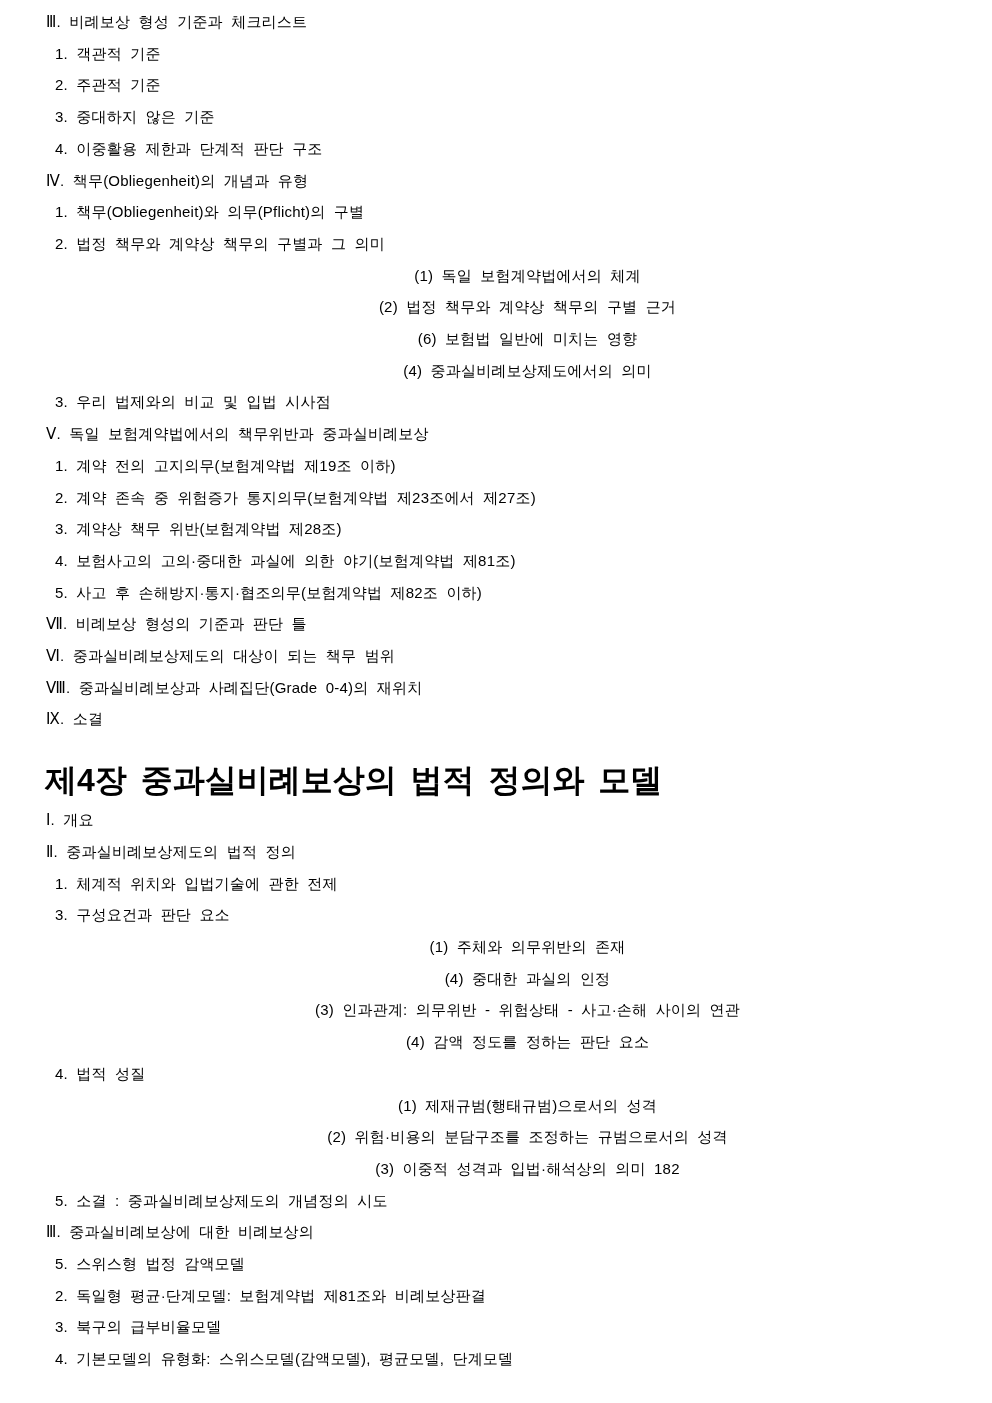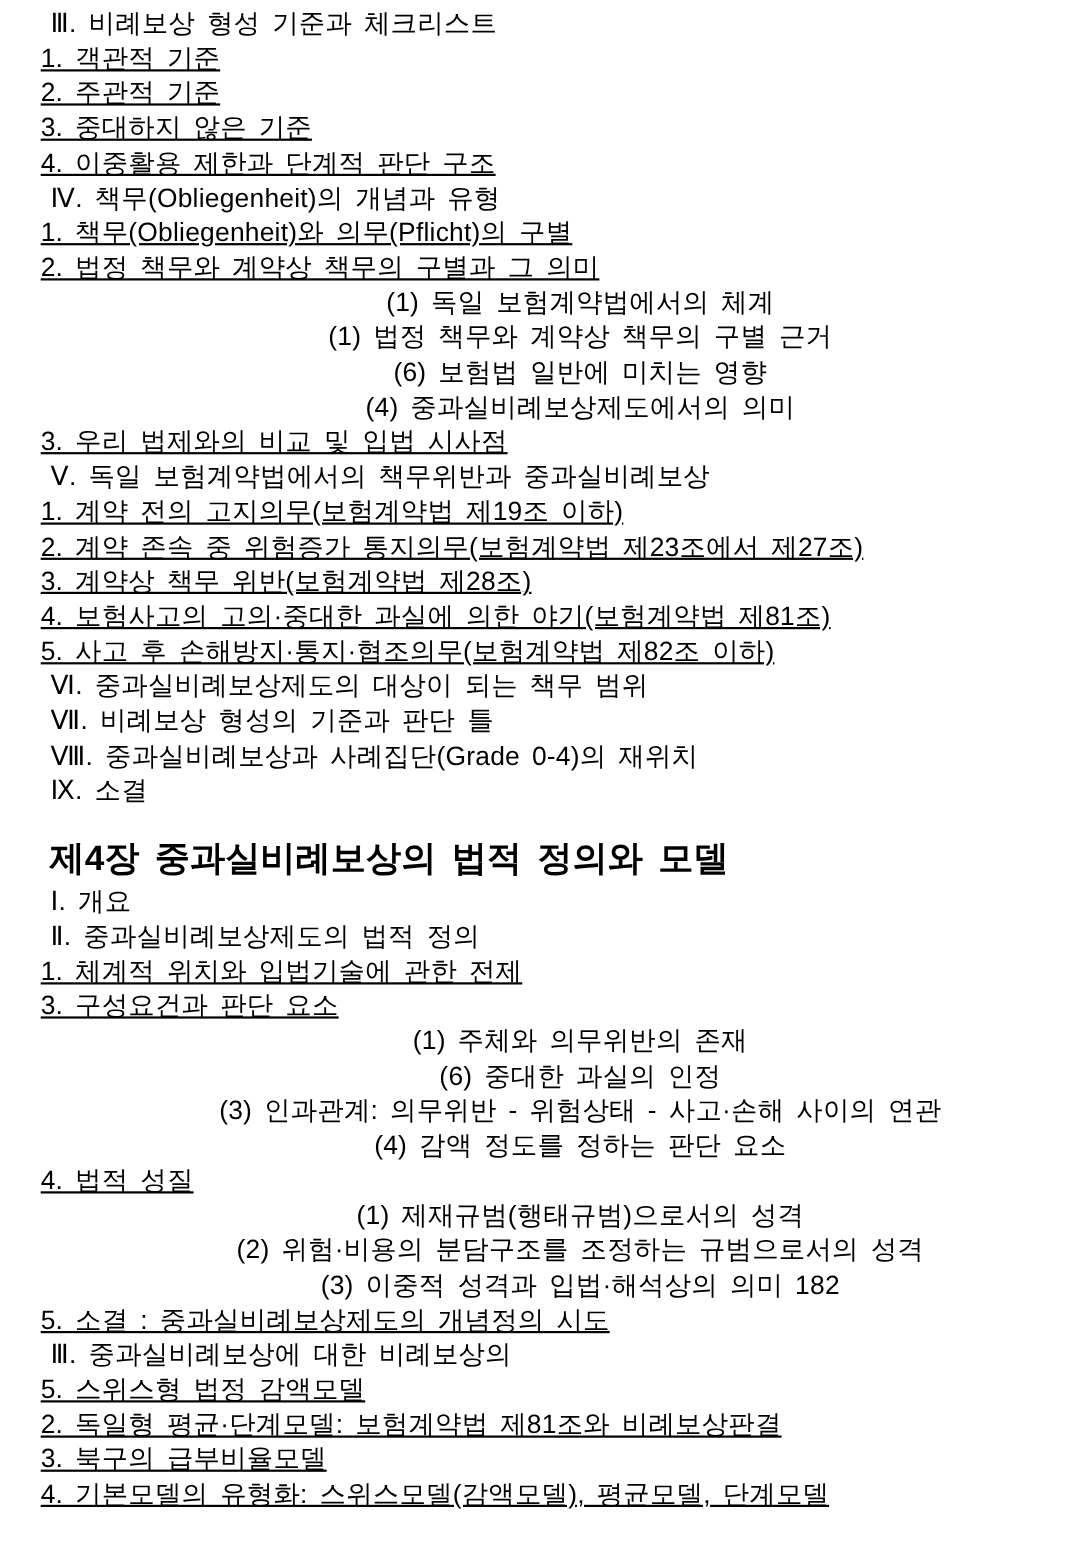"Ⅲ. 비례보상 형성 기준과 체크리스트" .toc .line { font-size: 24px -> 15px }
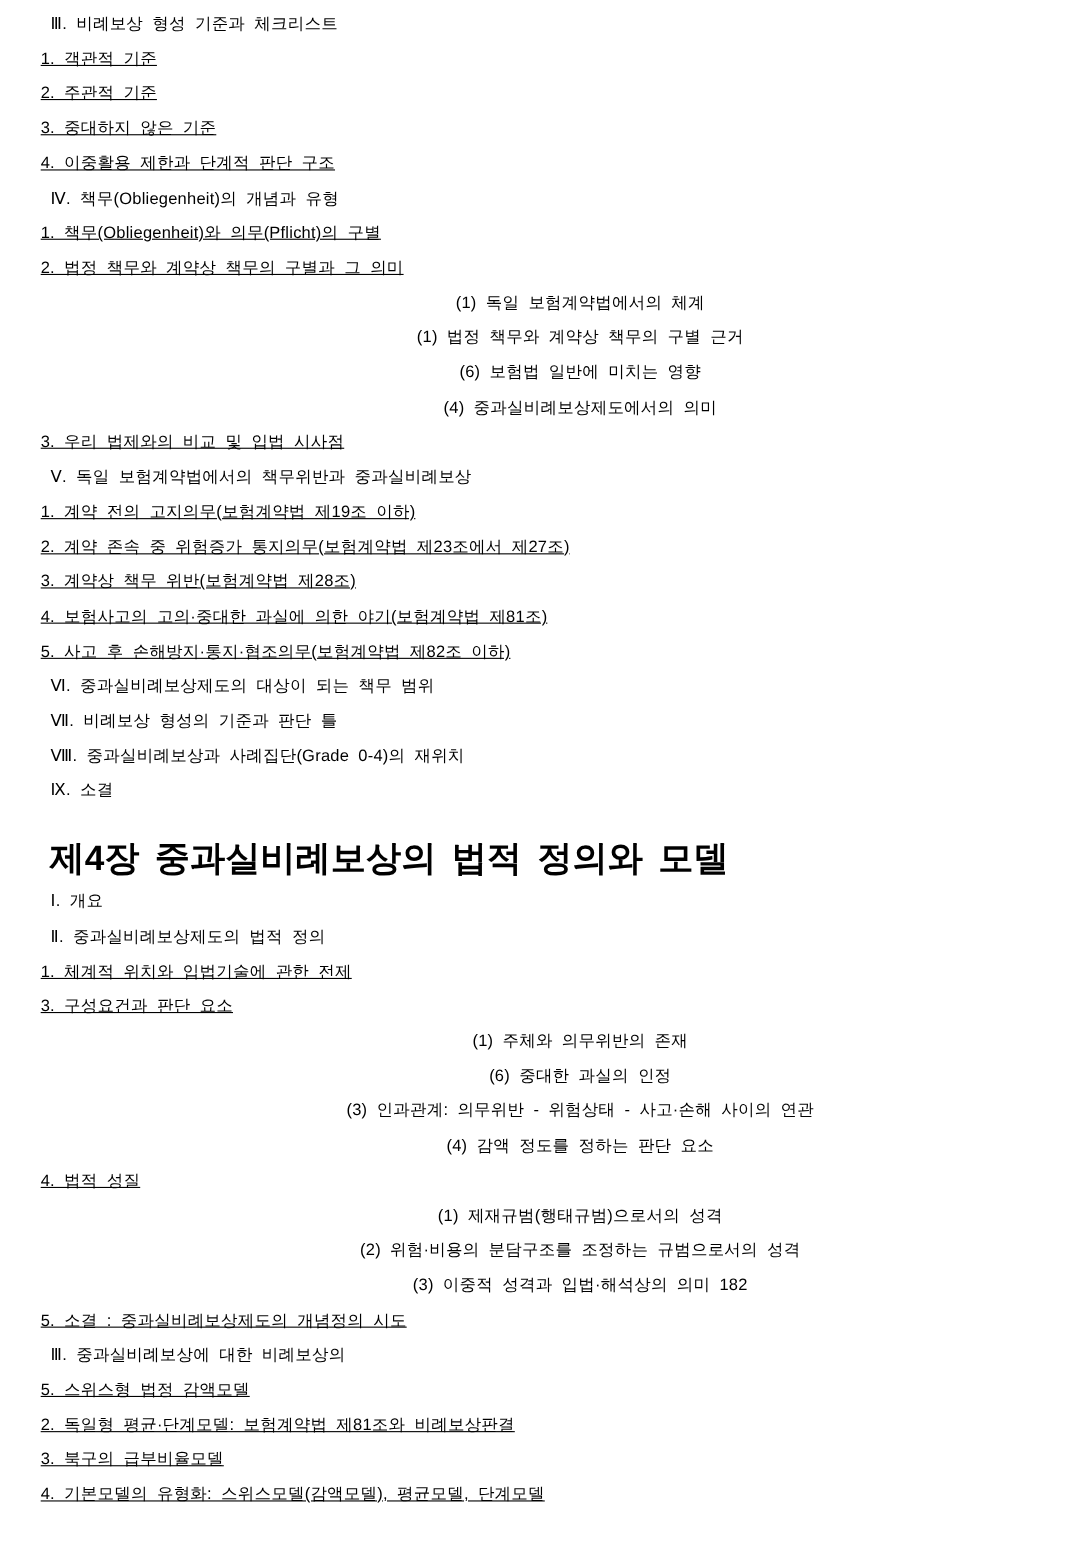"1. 객관적 기준" .lvl-num { padding-left: 37px -> 55px; text-decoration: underline -> none }
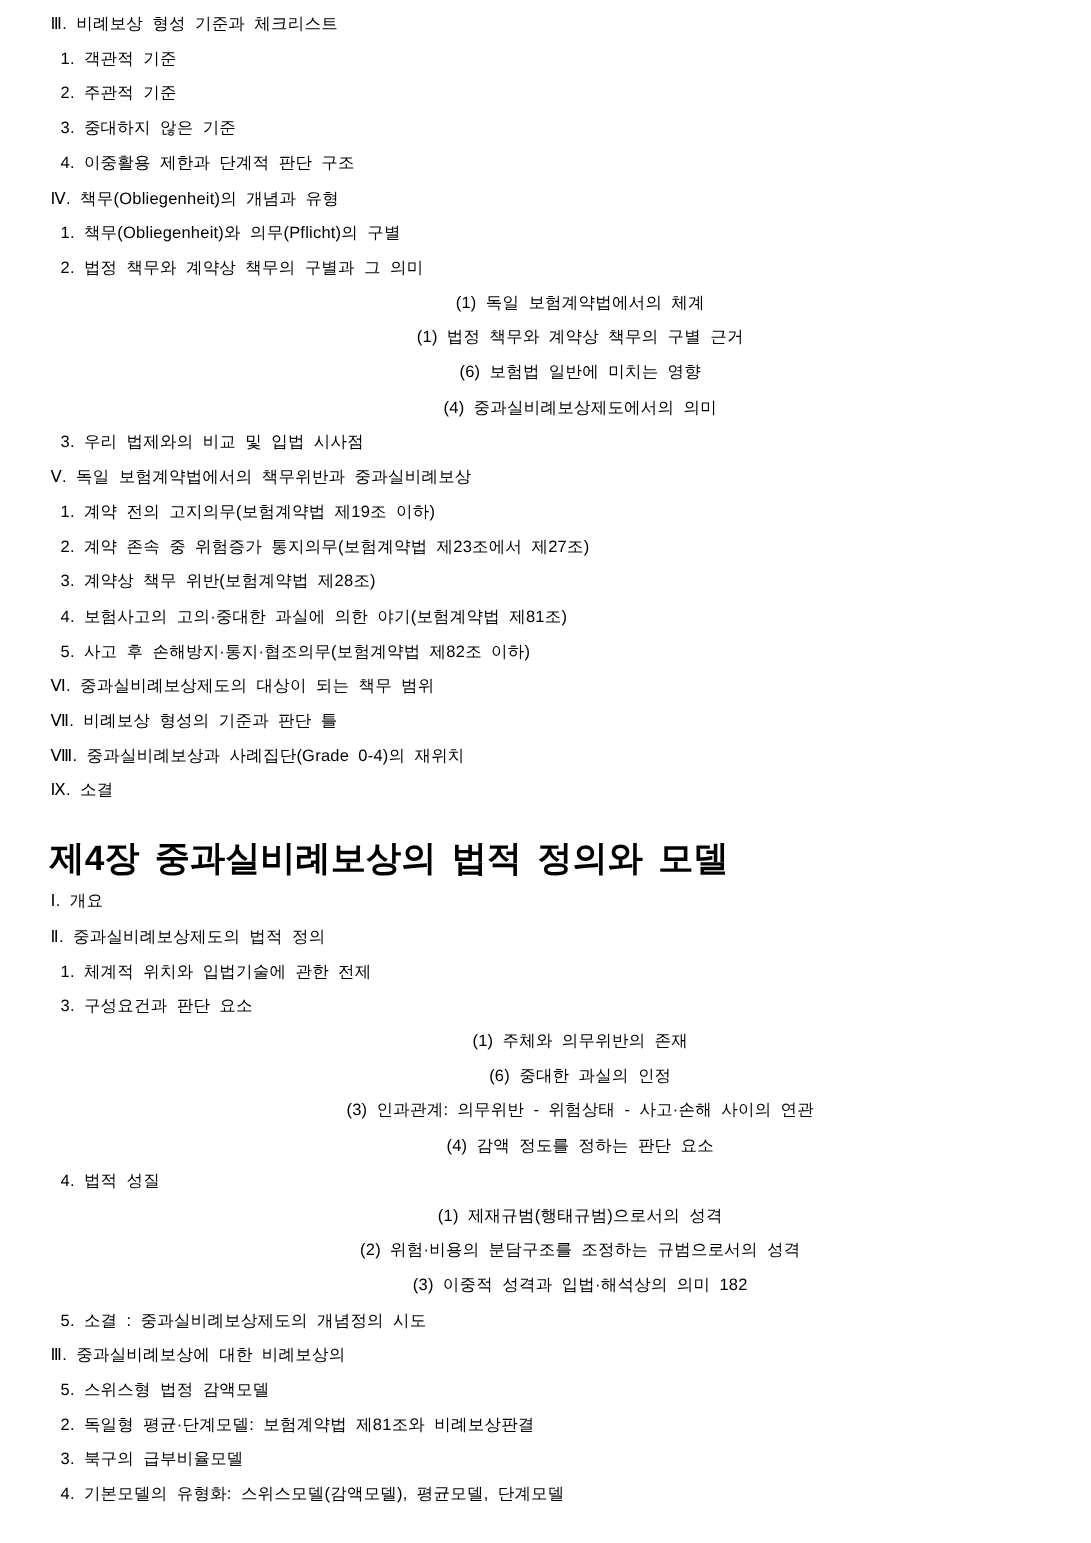"(1) 법정 책무와 계약상 책무의" div.line { text: 1 -> 2 }
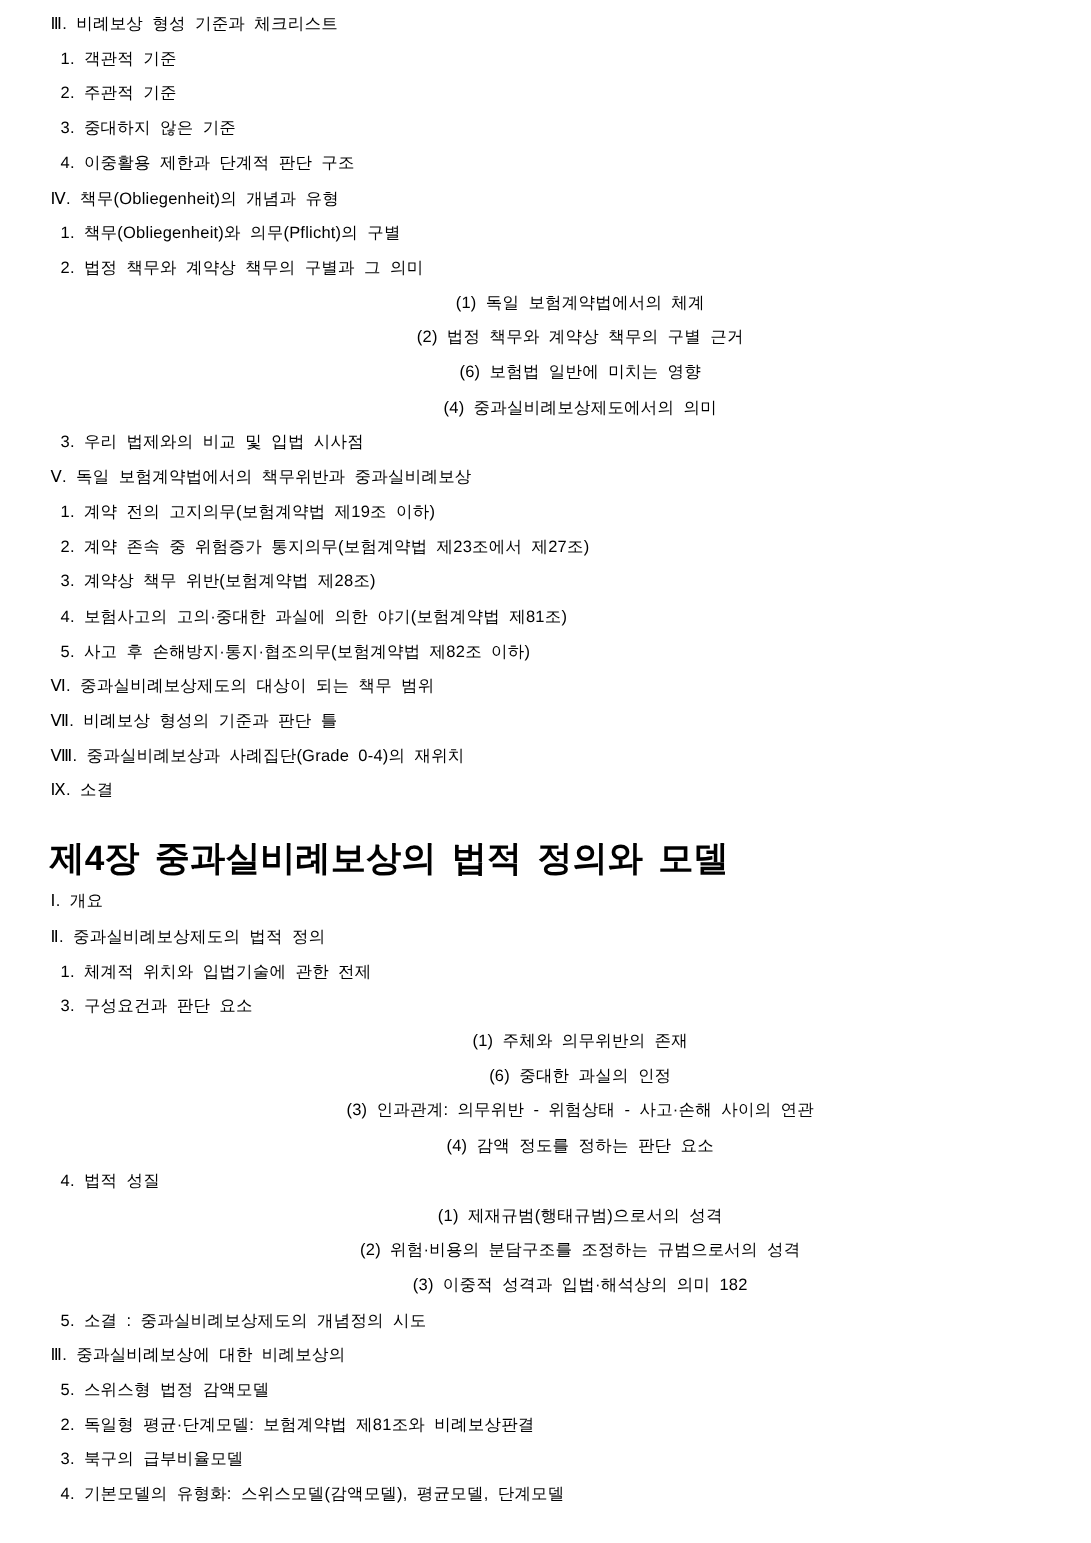"Ⅵ. 중과실비례보상제도의 대상이 되는 책무" div.line { order: before "Ⅶ. 비례보상 형성의 기준과 판단" -> after "Ⅶ. 비례보상 형성의 기준과 판단" }
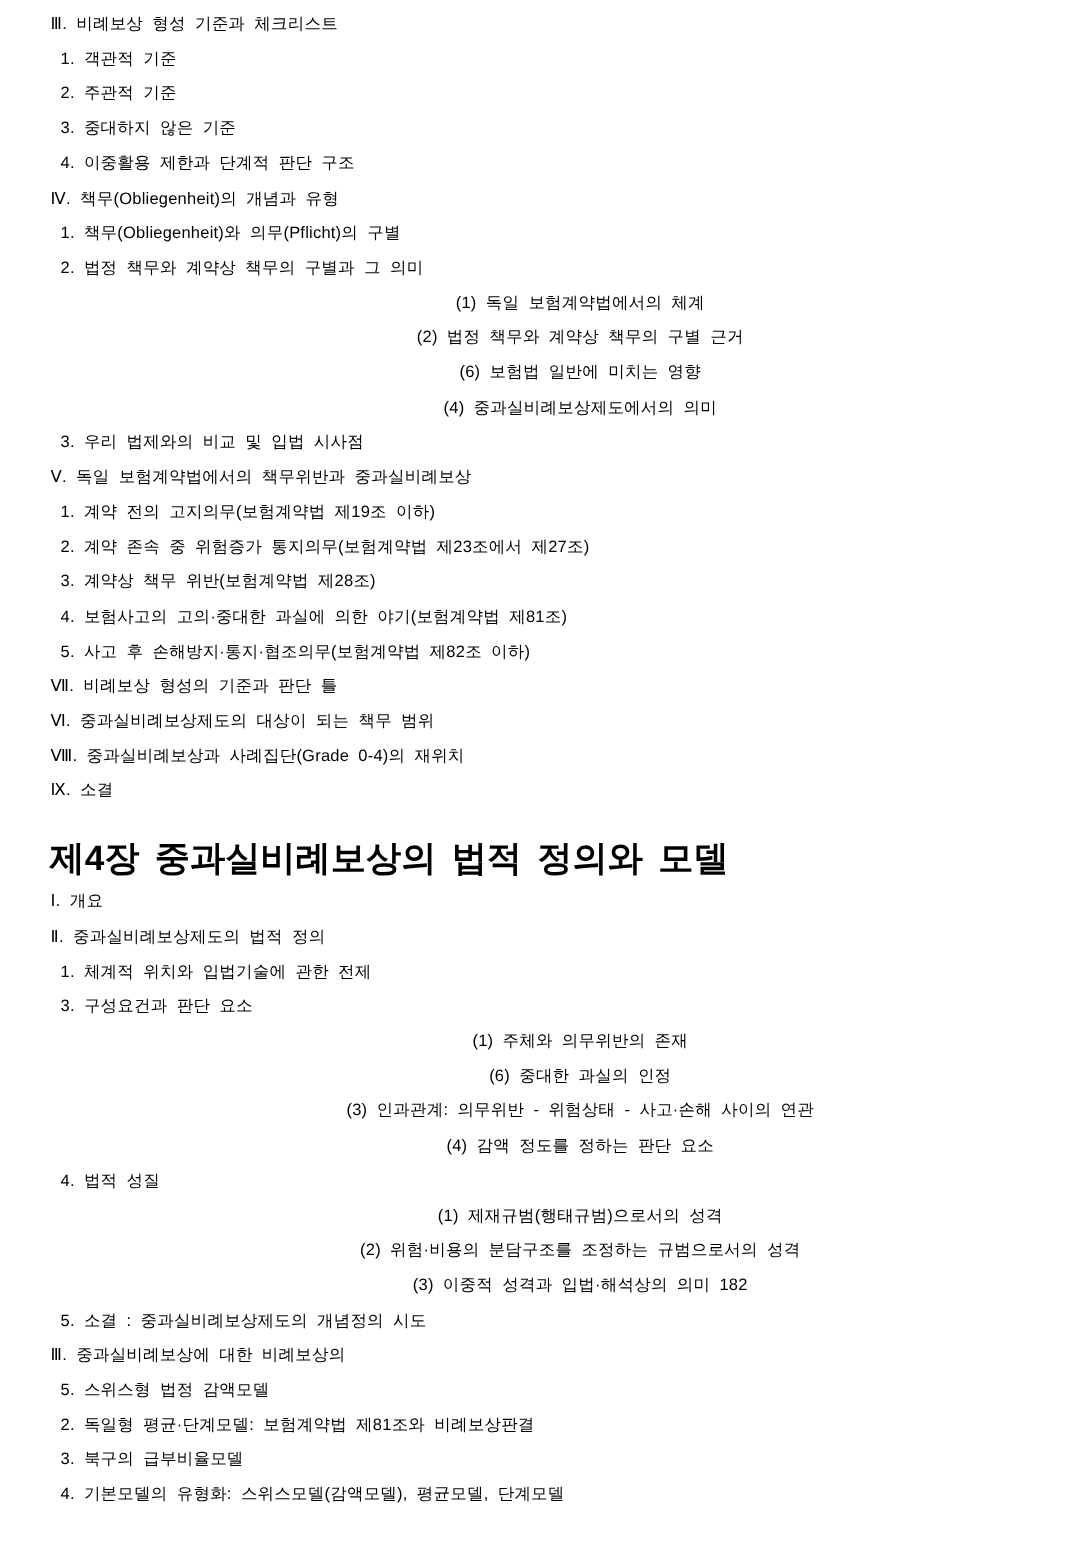"(6) 중대한 과실의 인정" div.line { text: 6 -> 4 }
